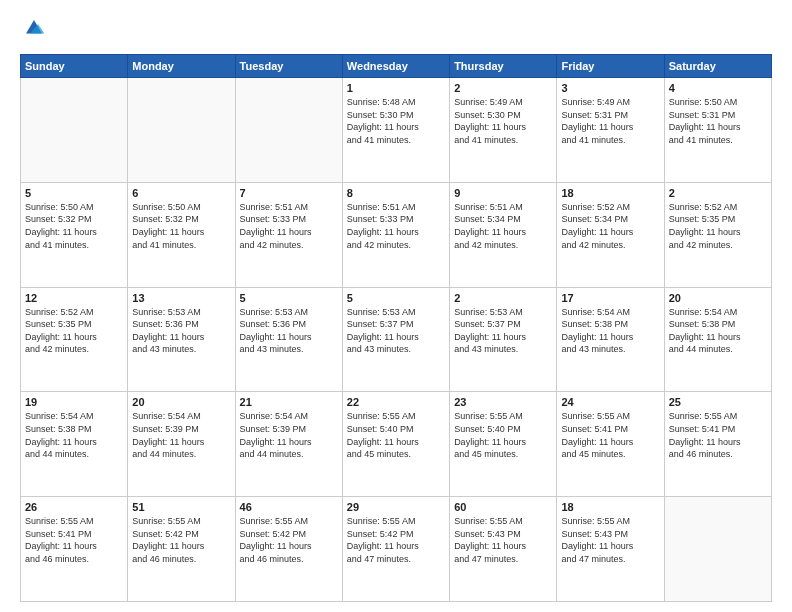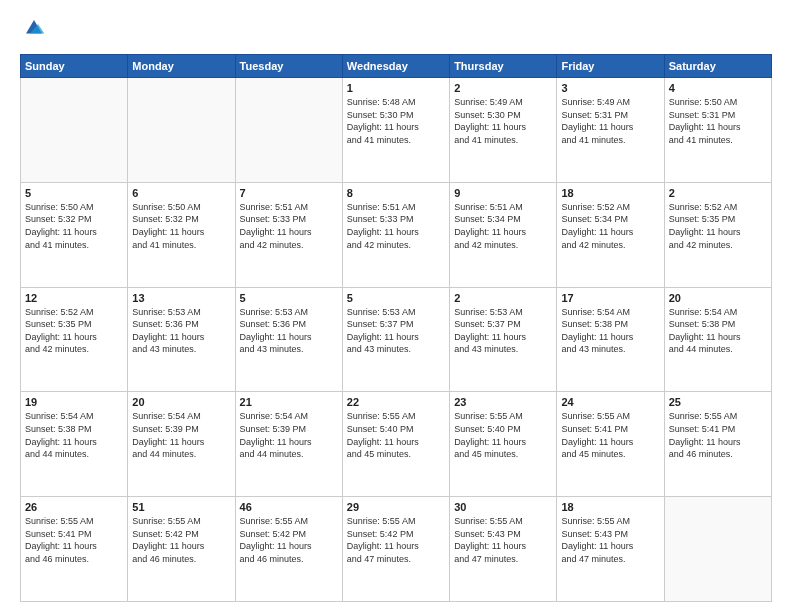"30" span.day-num { text: 30 -> 60 }
